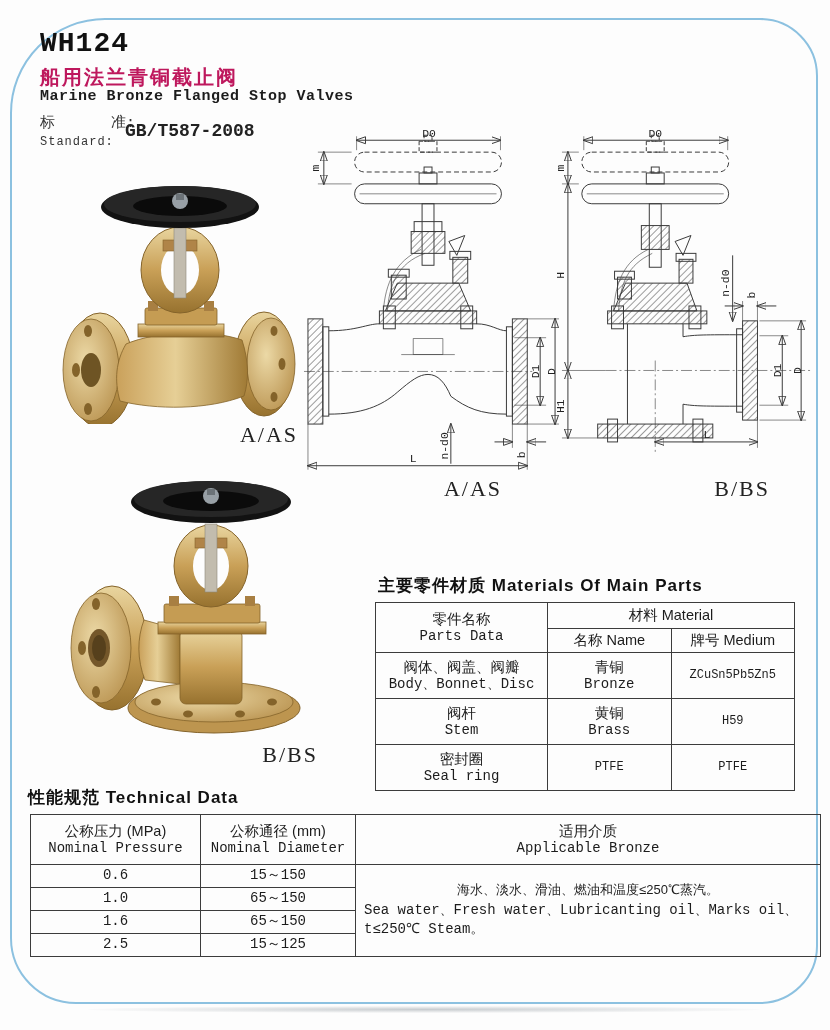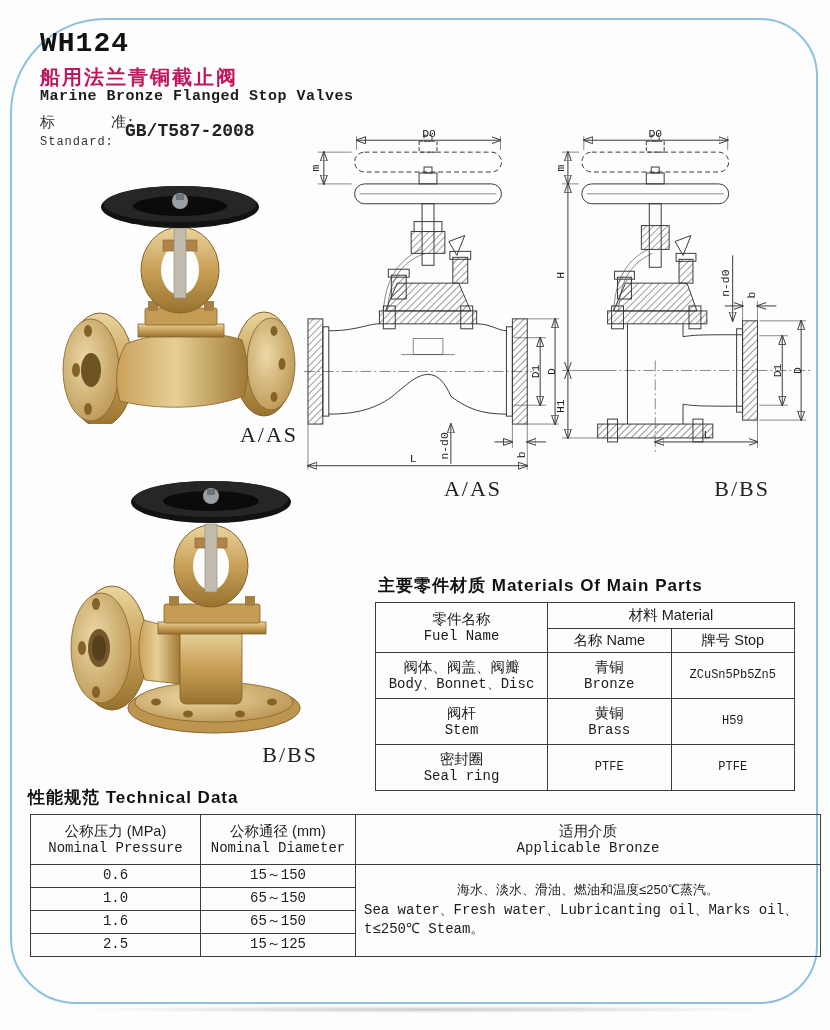"Fuel Name" div.en-line { text: Fuel Name -> Parts Data }
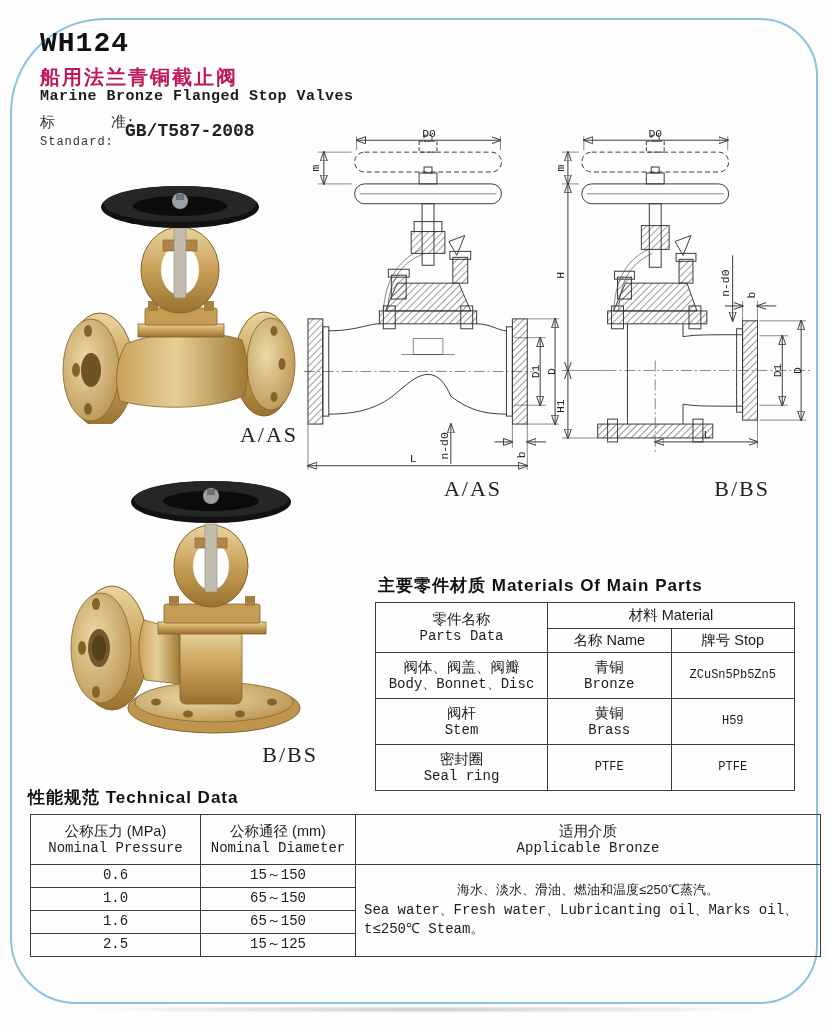"牌号 Stop" td.zh-line { text: Stop -> Medium }
